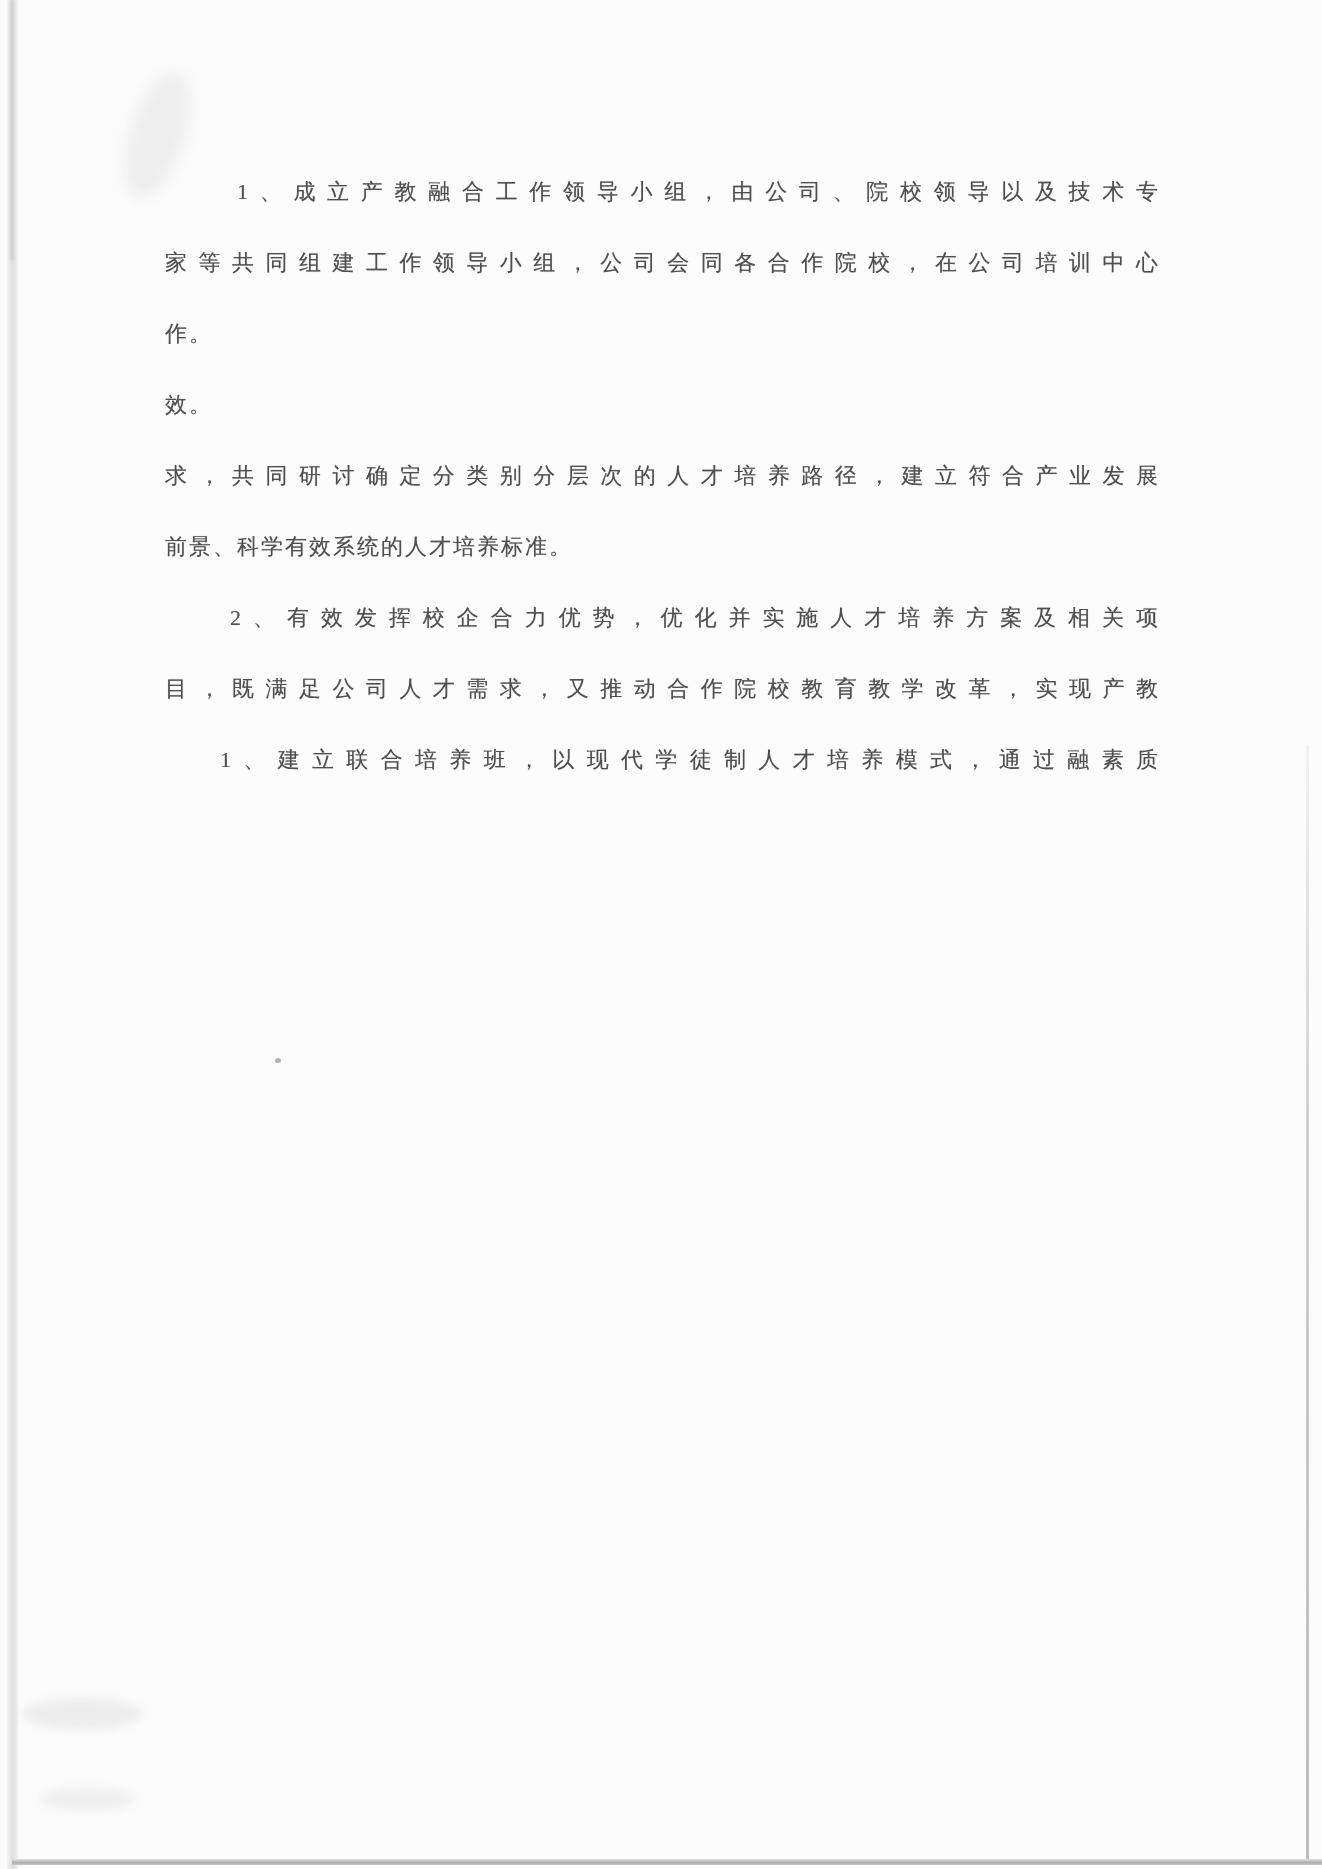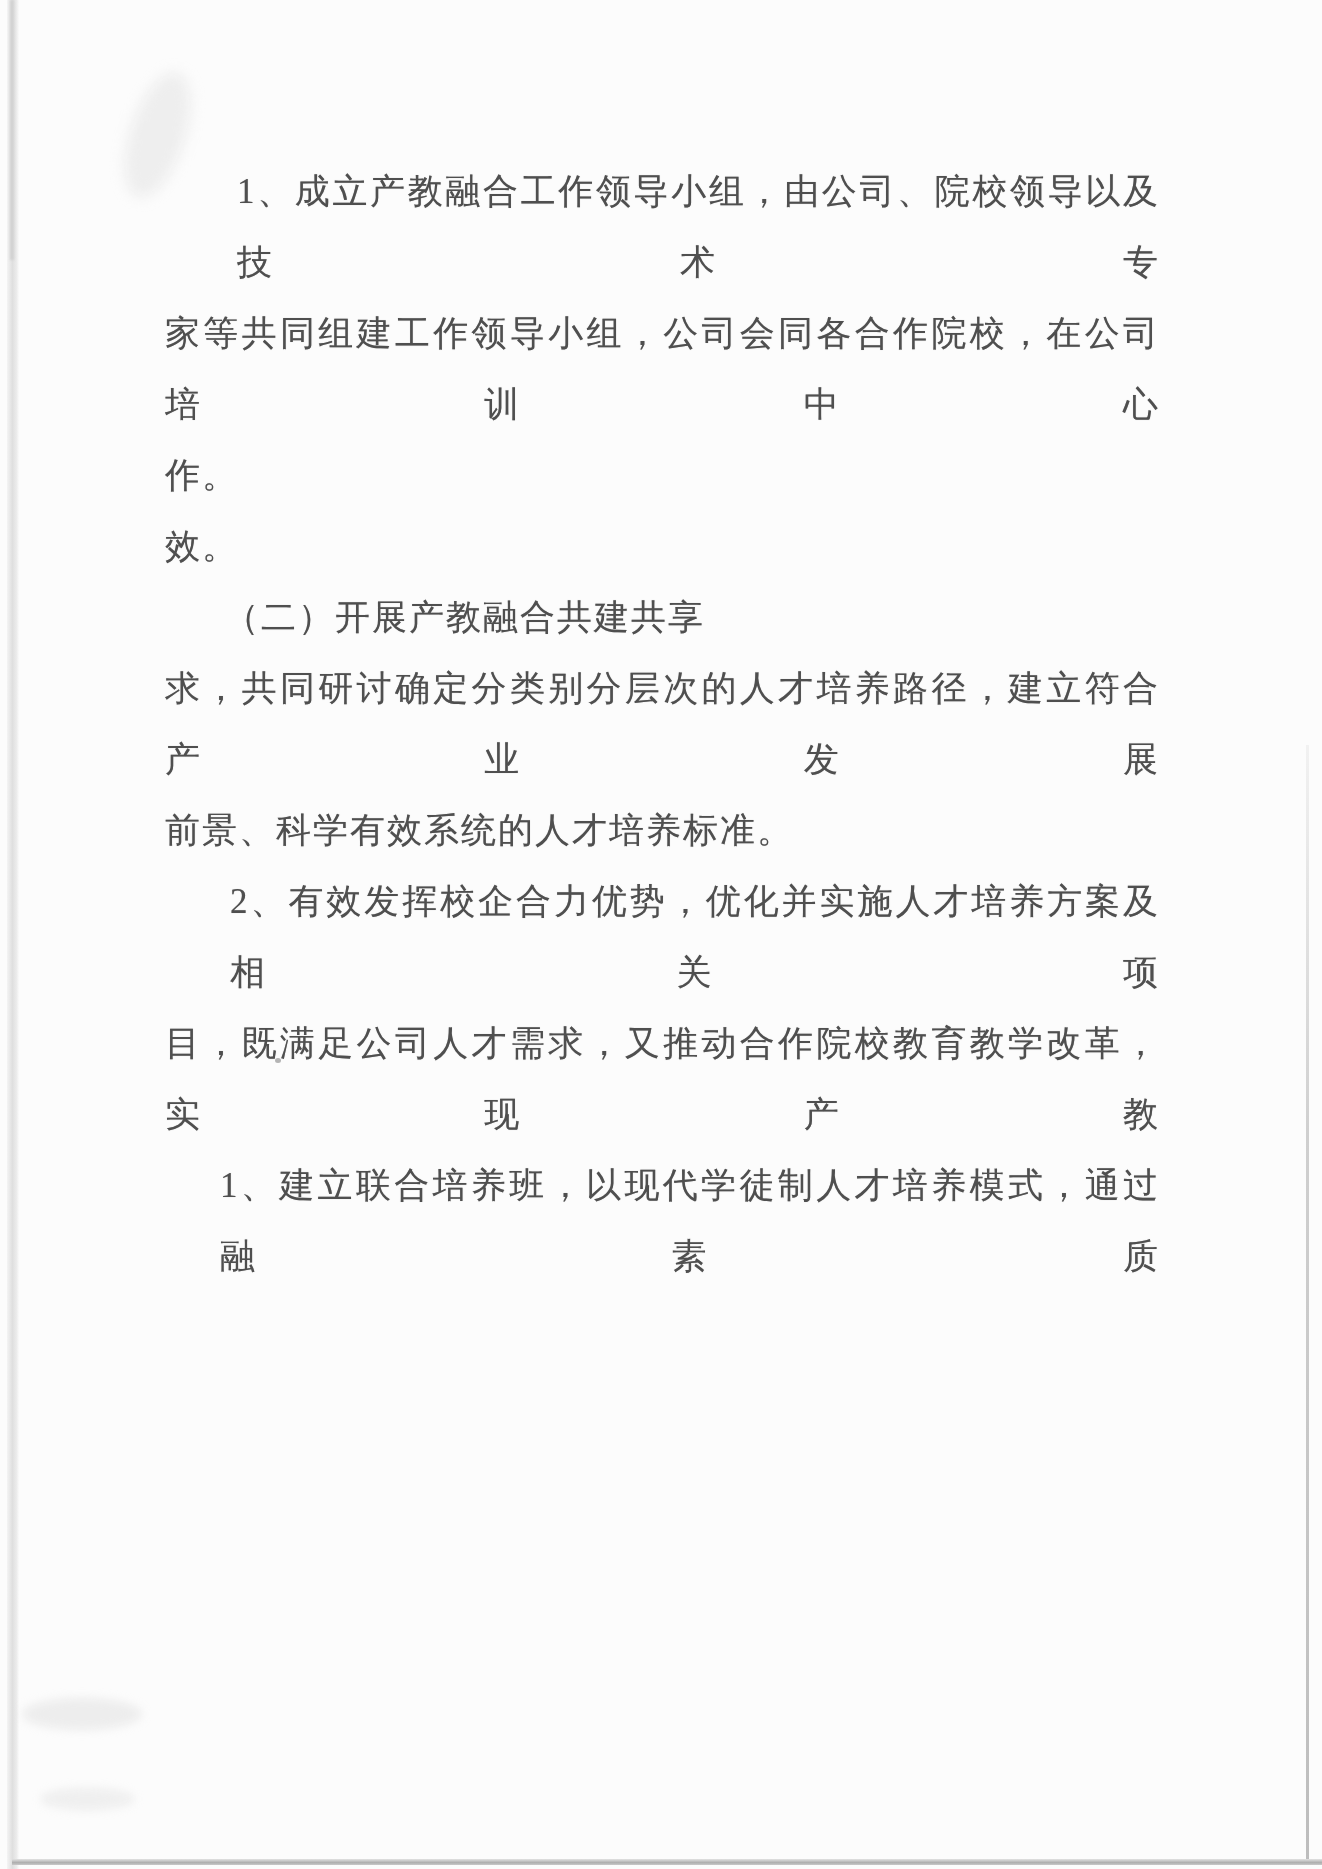"1、成立产教融合工作领导小组，由公司、院校领导以及技术专" .line { font-size: 35px -> 22px }
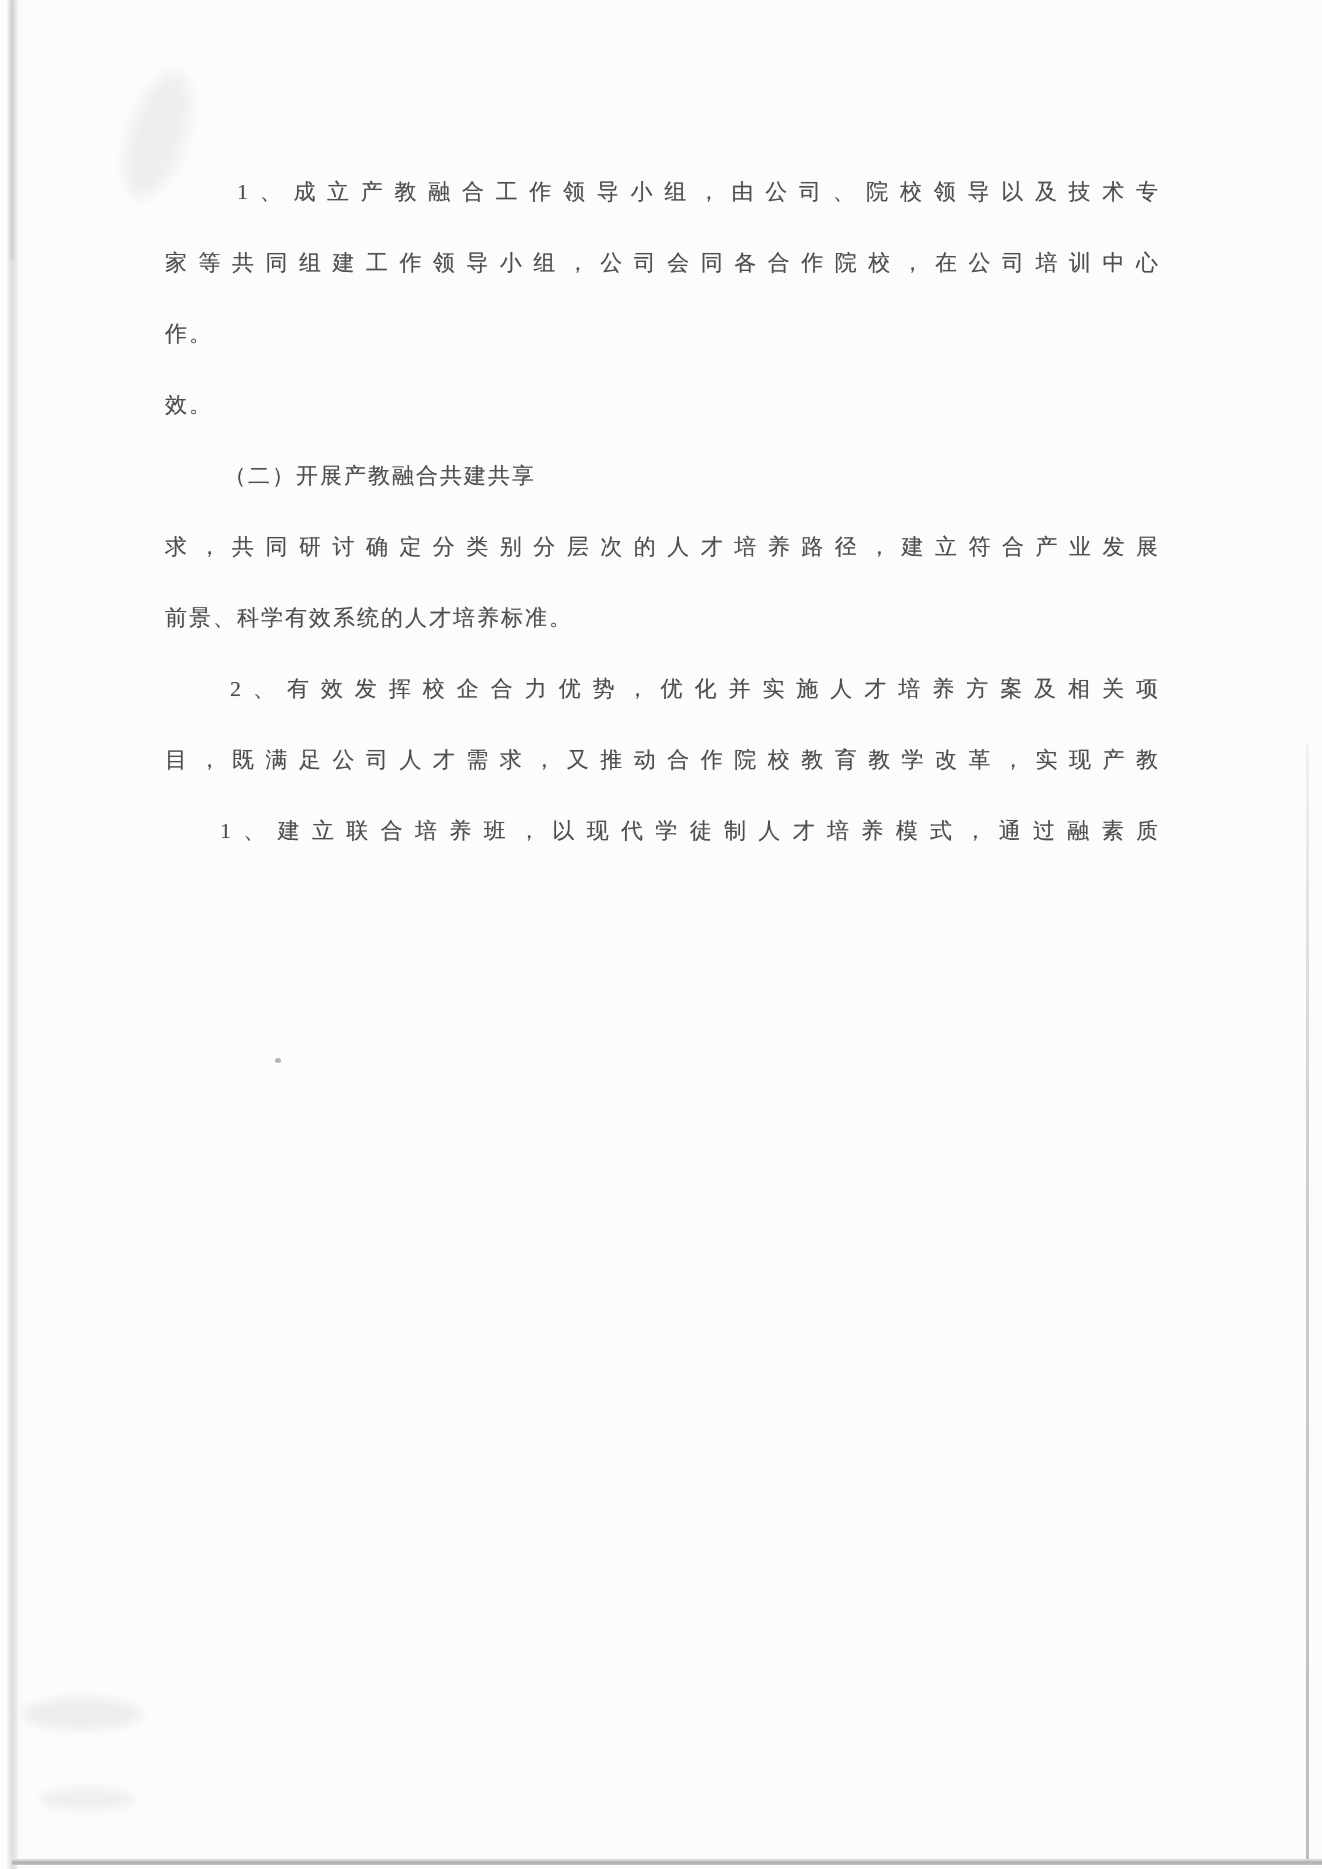"（二）开展产教融合共建共享" div.line { html: <div>（二）开展产教融合共建共享</div> -> none }
